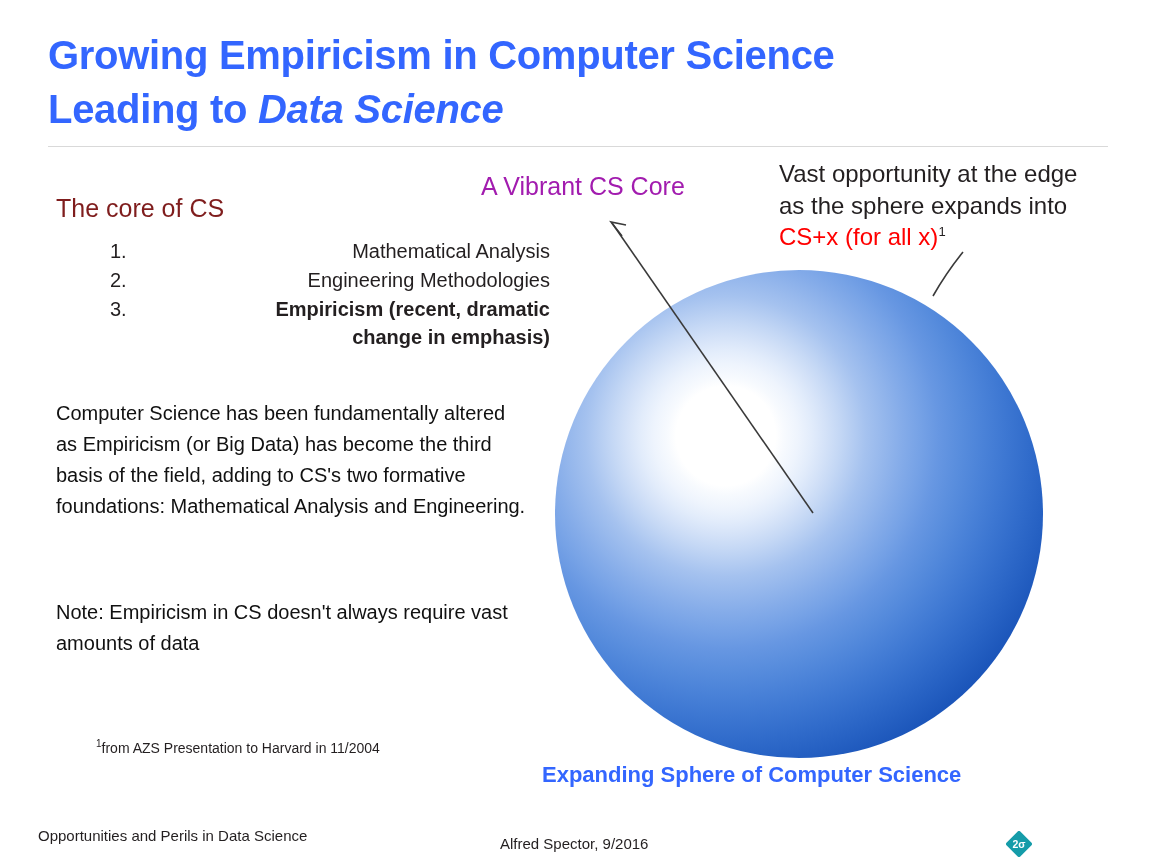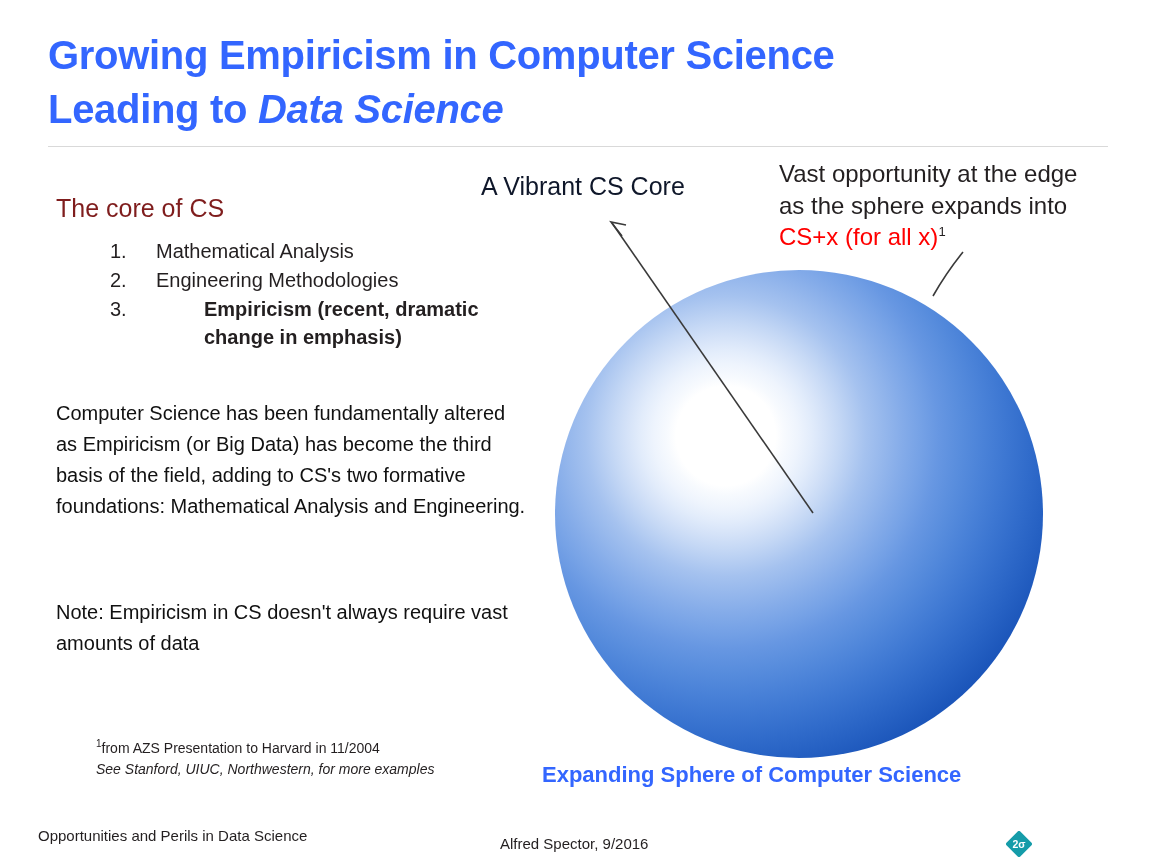"A Vibrant CS Core" .label-core { color: #0f172a -> #a21caf }
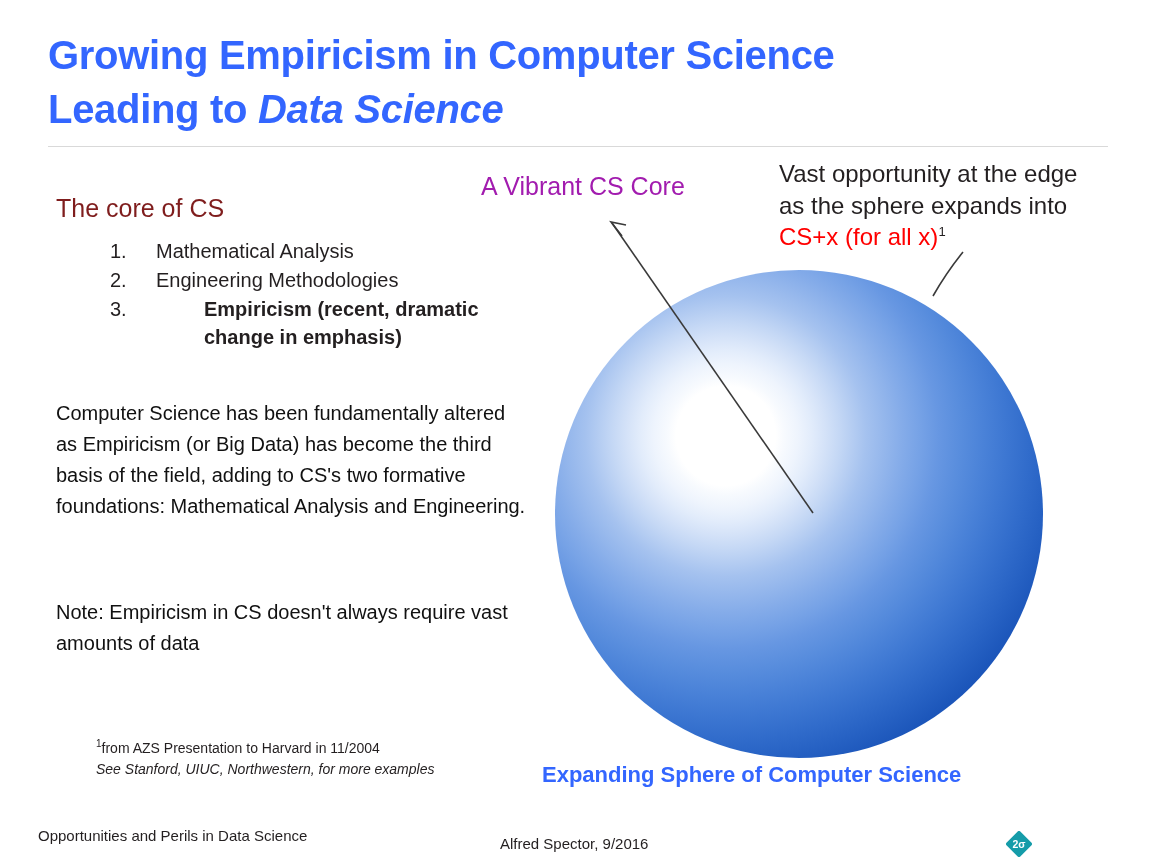"Mathematical Analysis" .numlist .txt { text-align: none -> right }
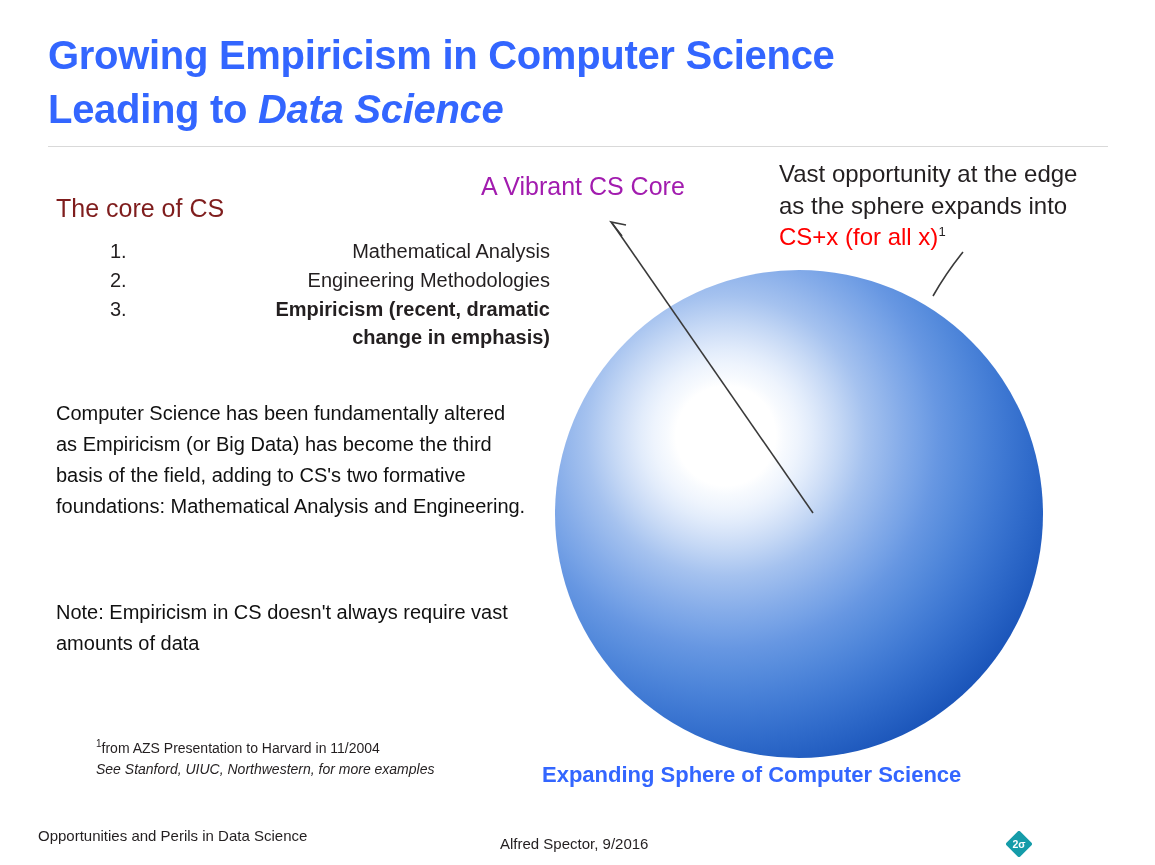"See Stanford, UIUC, Northwestern, for" div.ital { html: <div>See Stanford, UIUC, Northwestern, for more examples</div> -> none }
